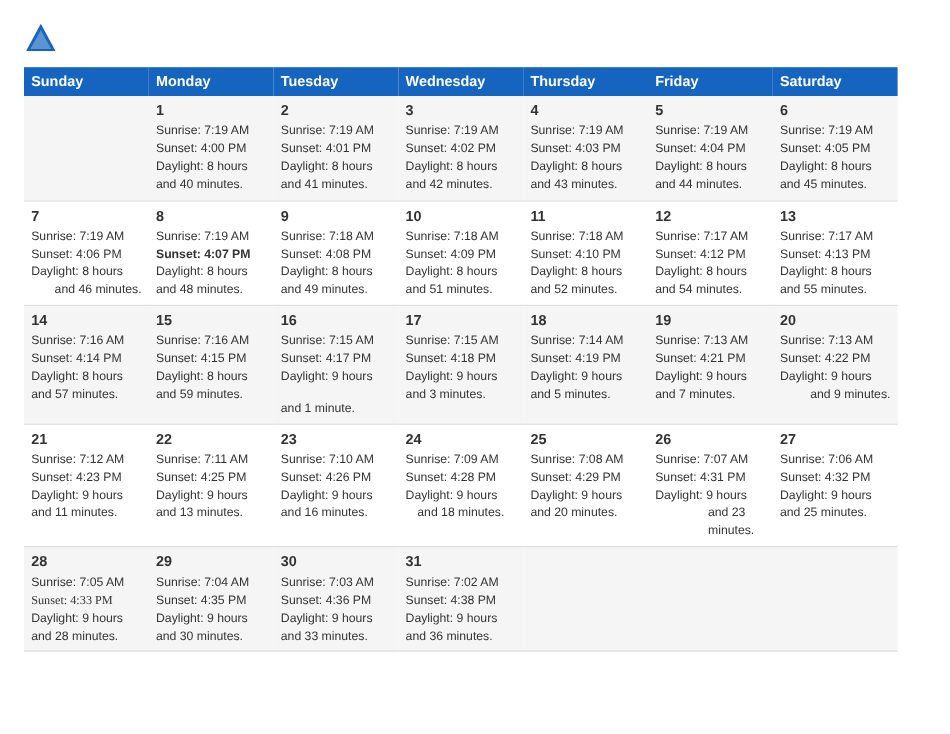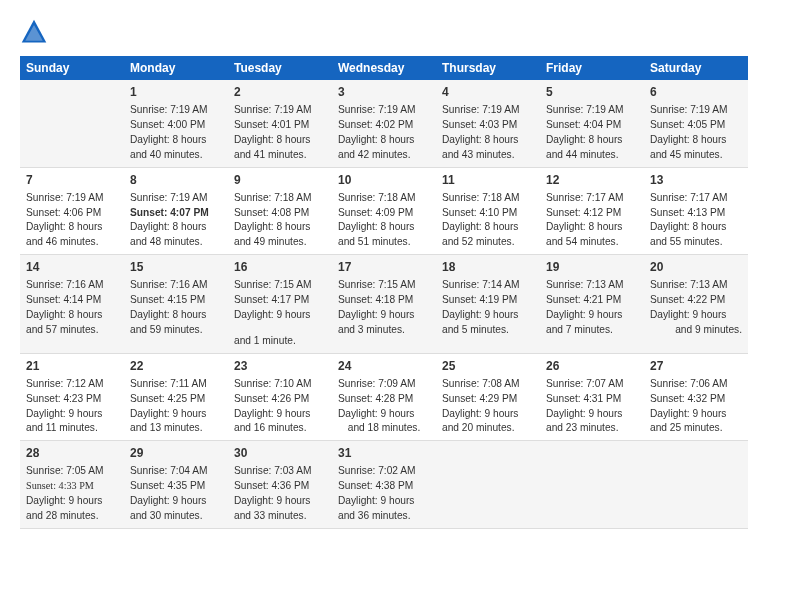"and 46 minutes." span { text-align: none -> right }
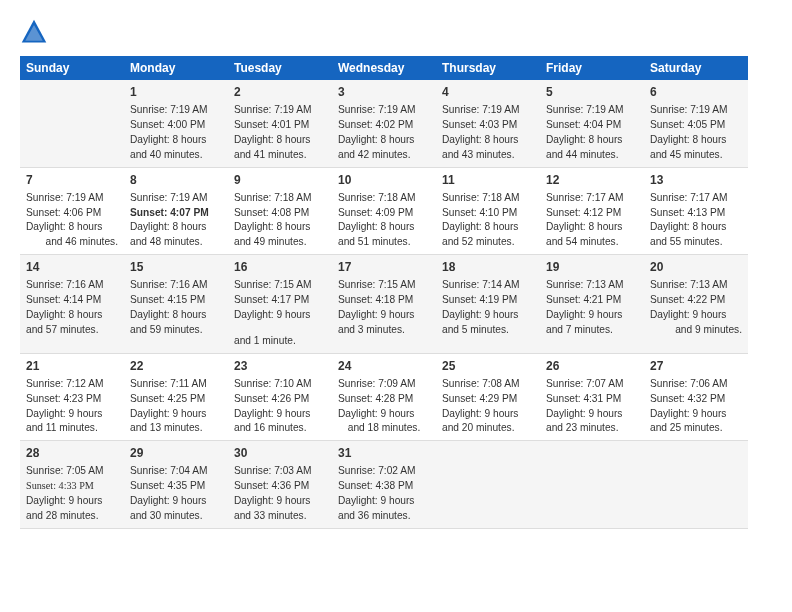"and 23 minutes." span { margin-left: none -> 44px }
